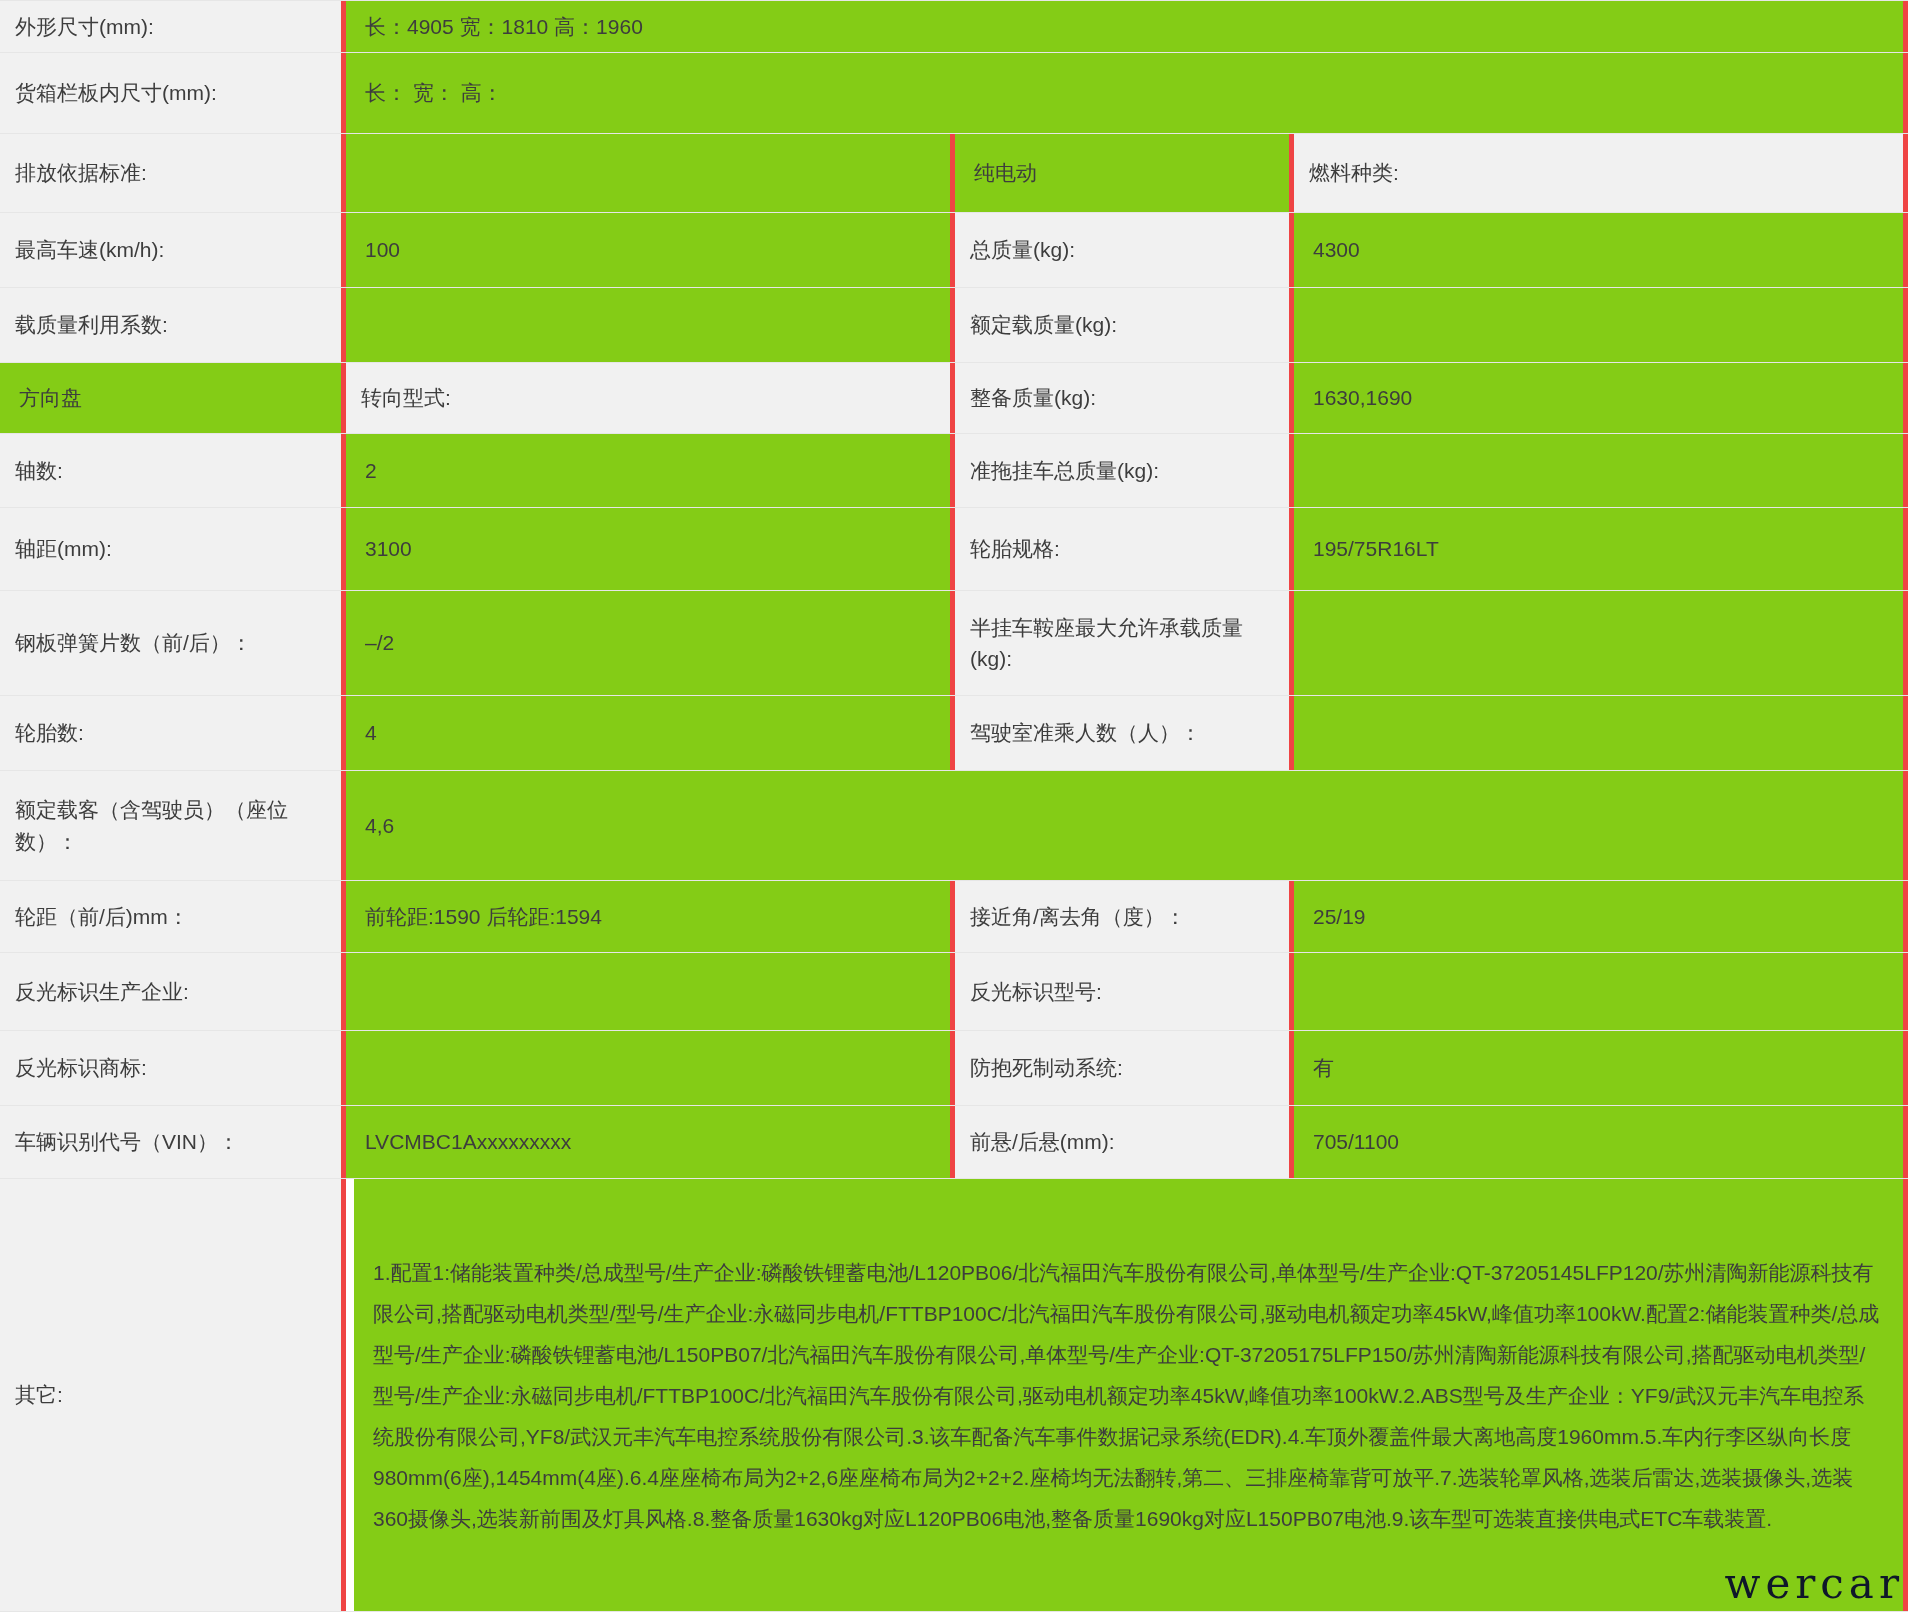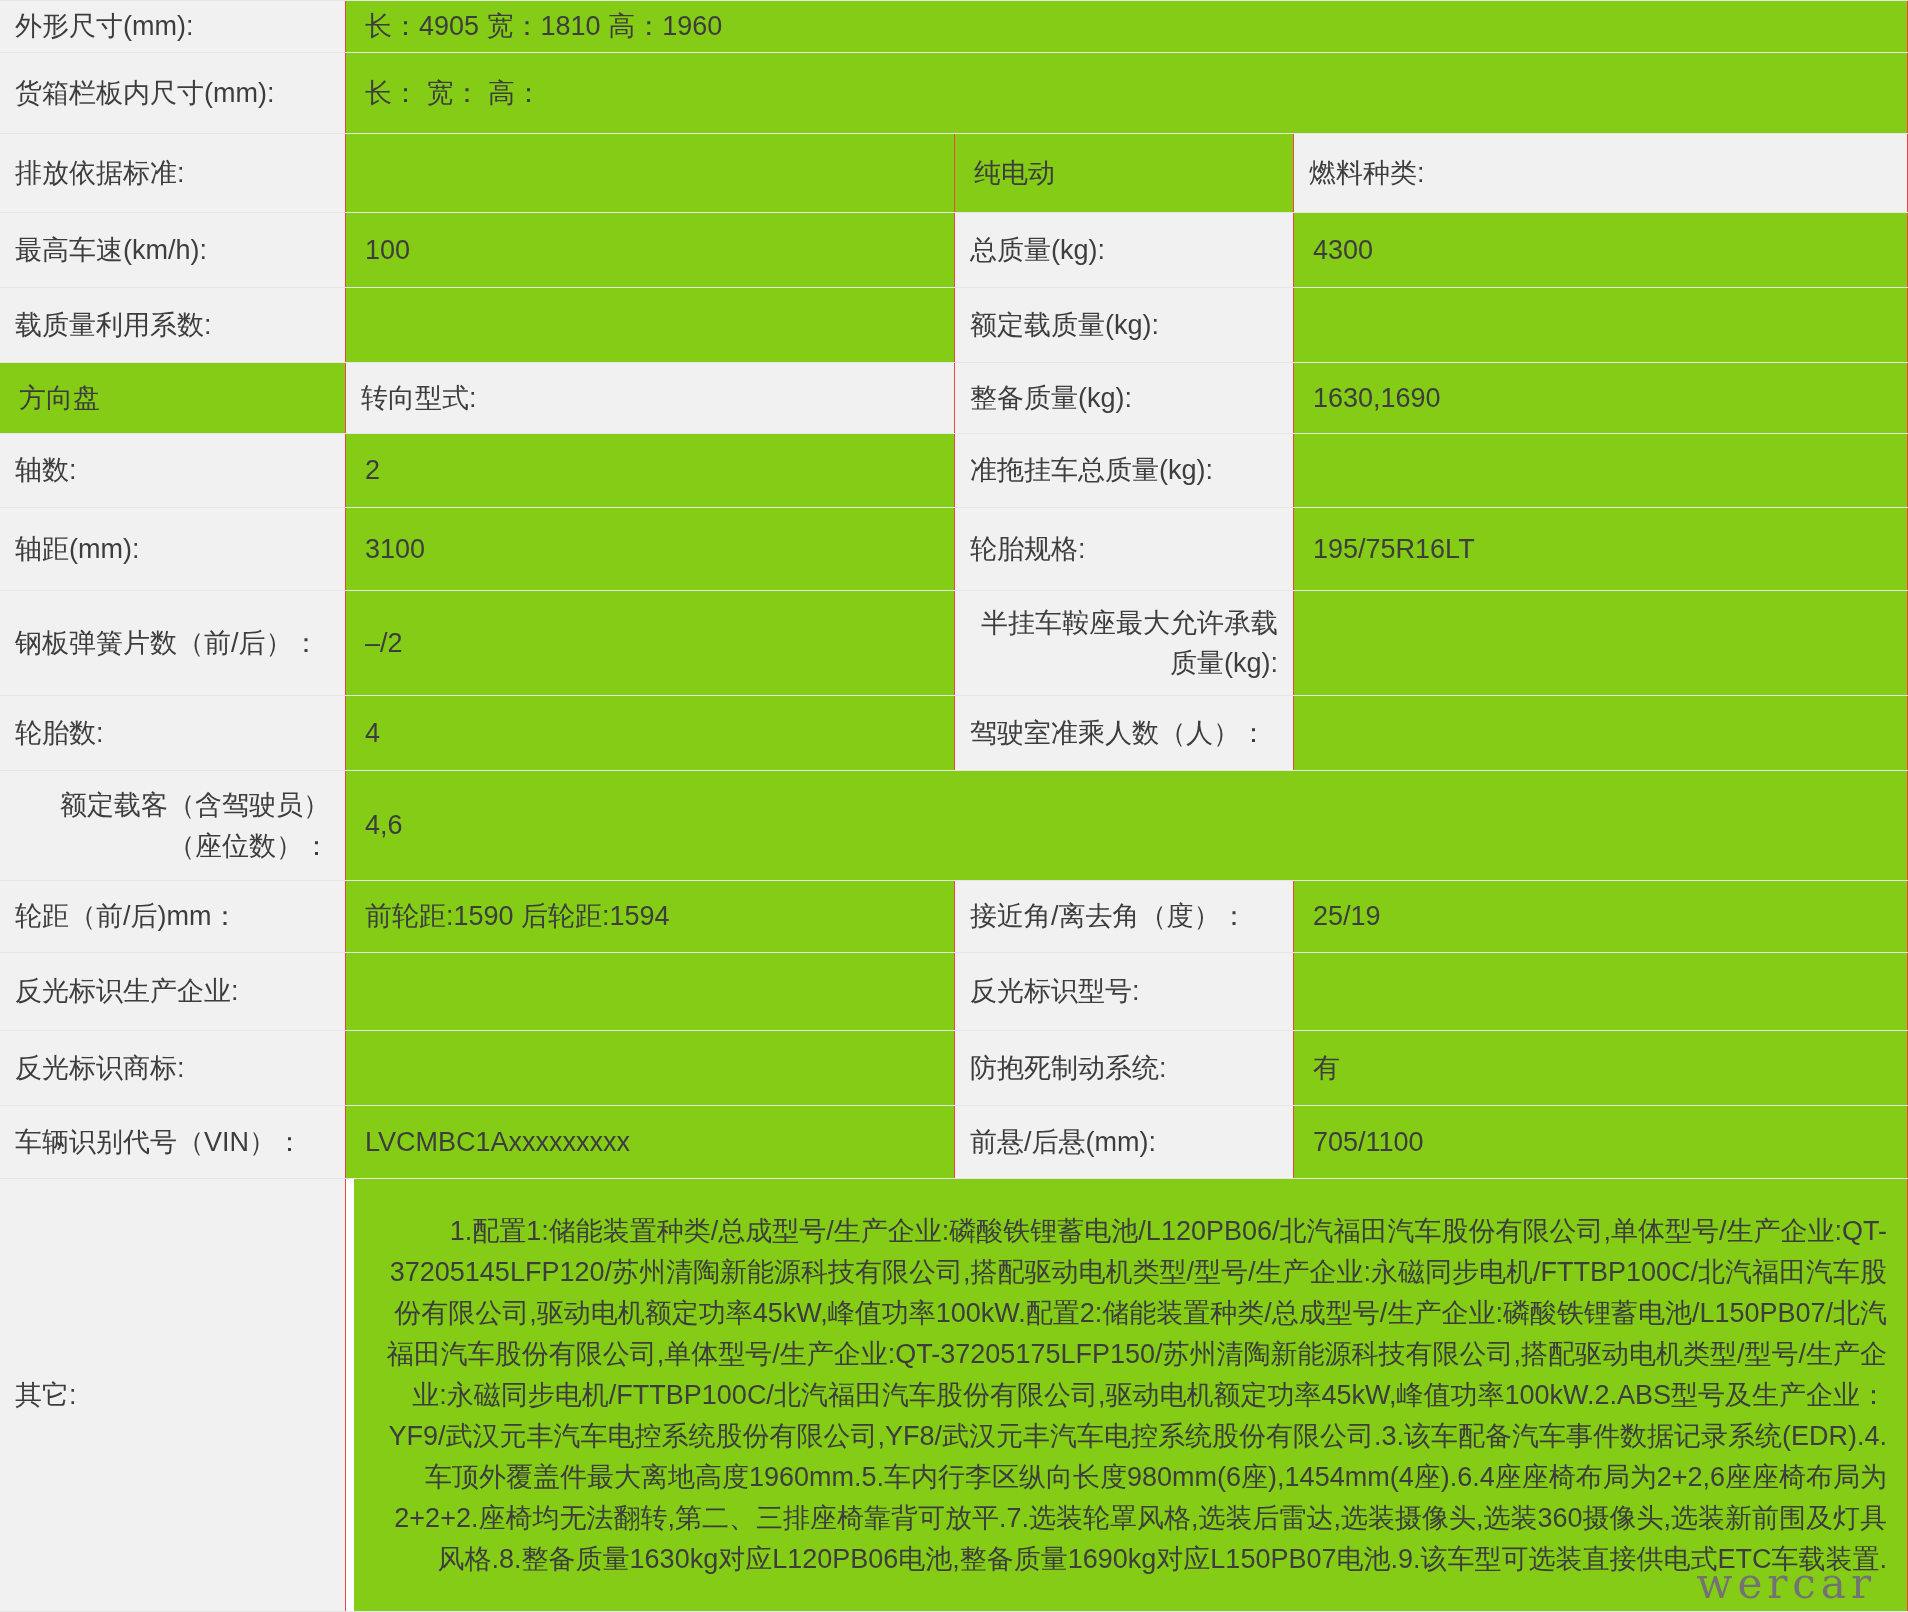"外形尺寸(mm):" .cell { border-right: 1px solid #ef4444 -> 5px solid #ef4444; font-size: 27px -> 21px; text-align: right -> none }
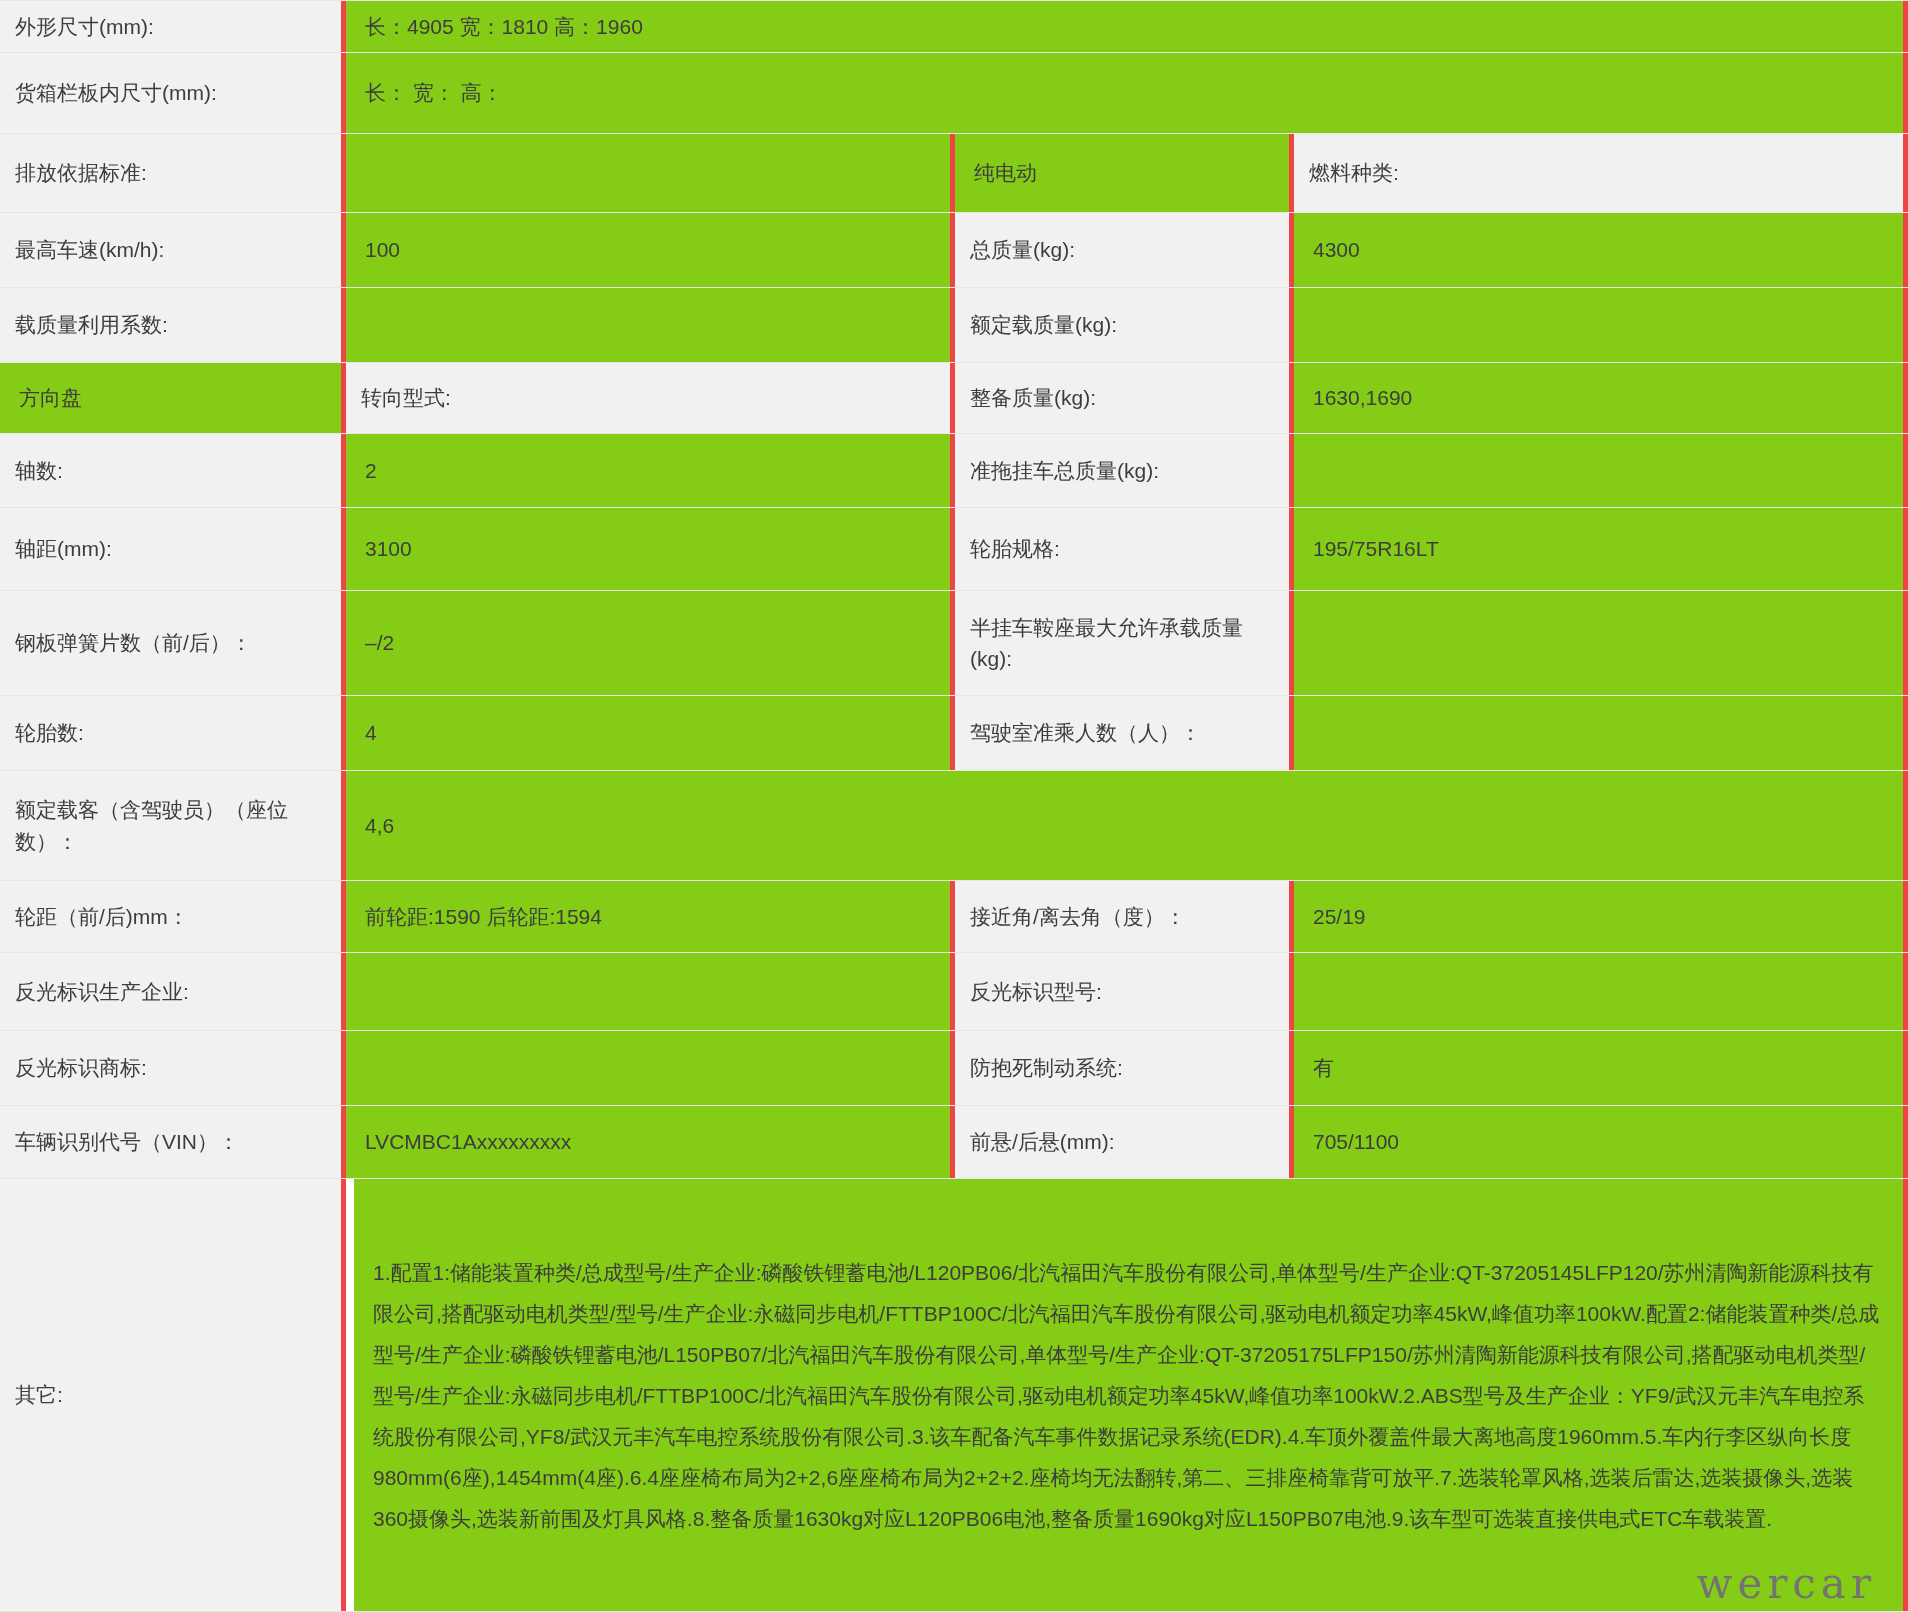"wercar" .watermark { color: #737373 -> #0f172a; right: 32px -> 4px }
